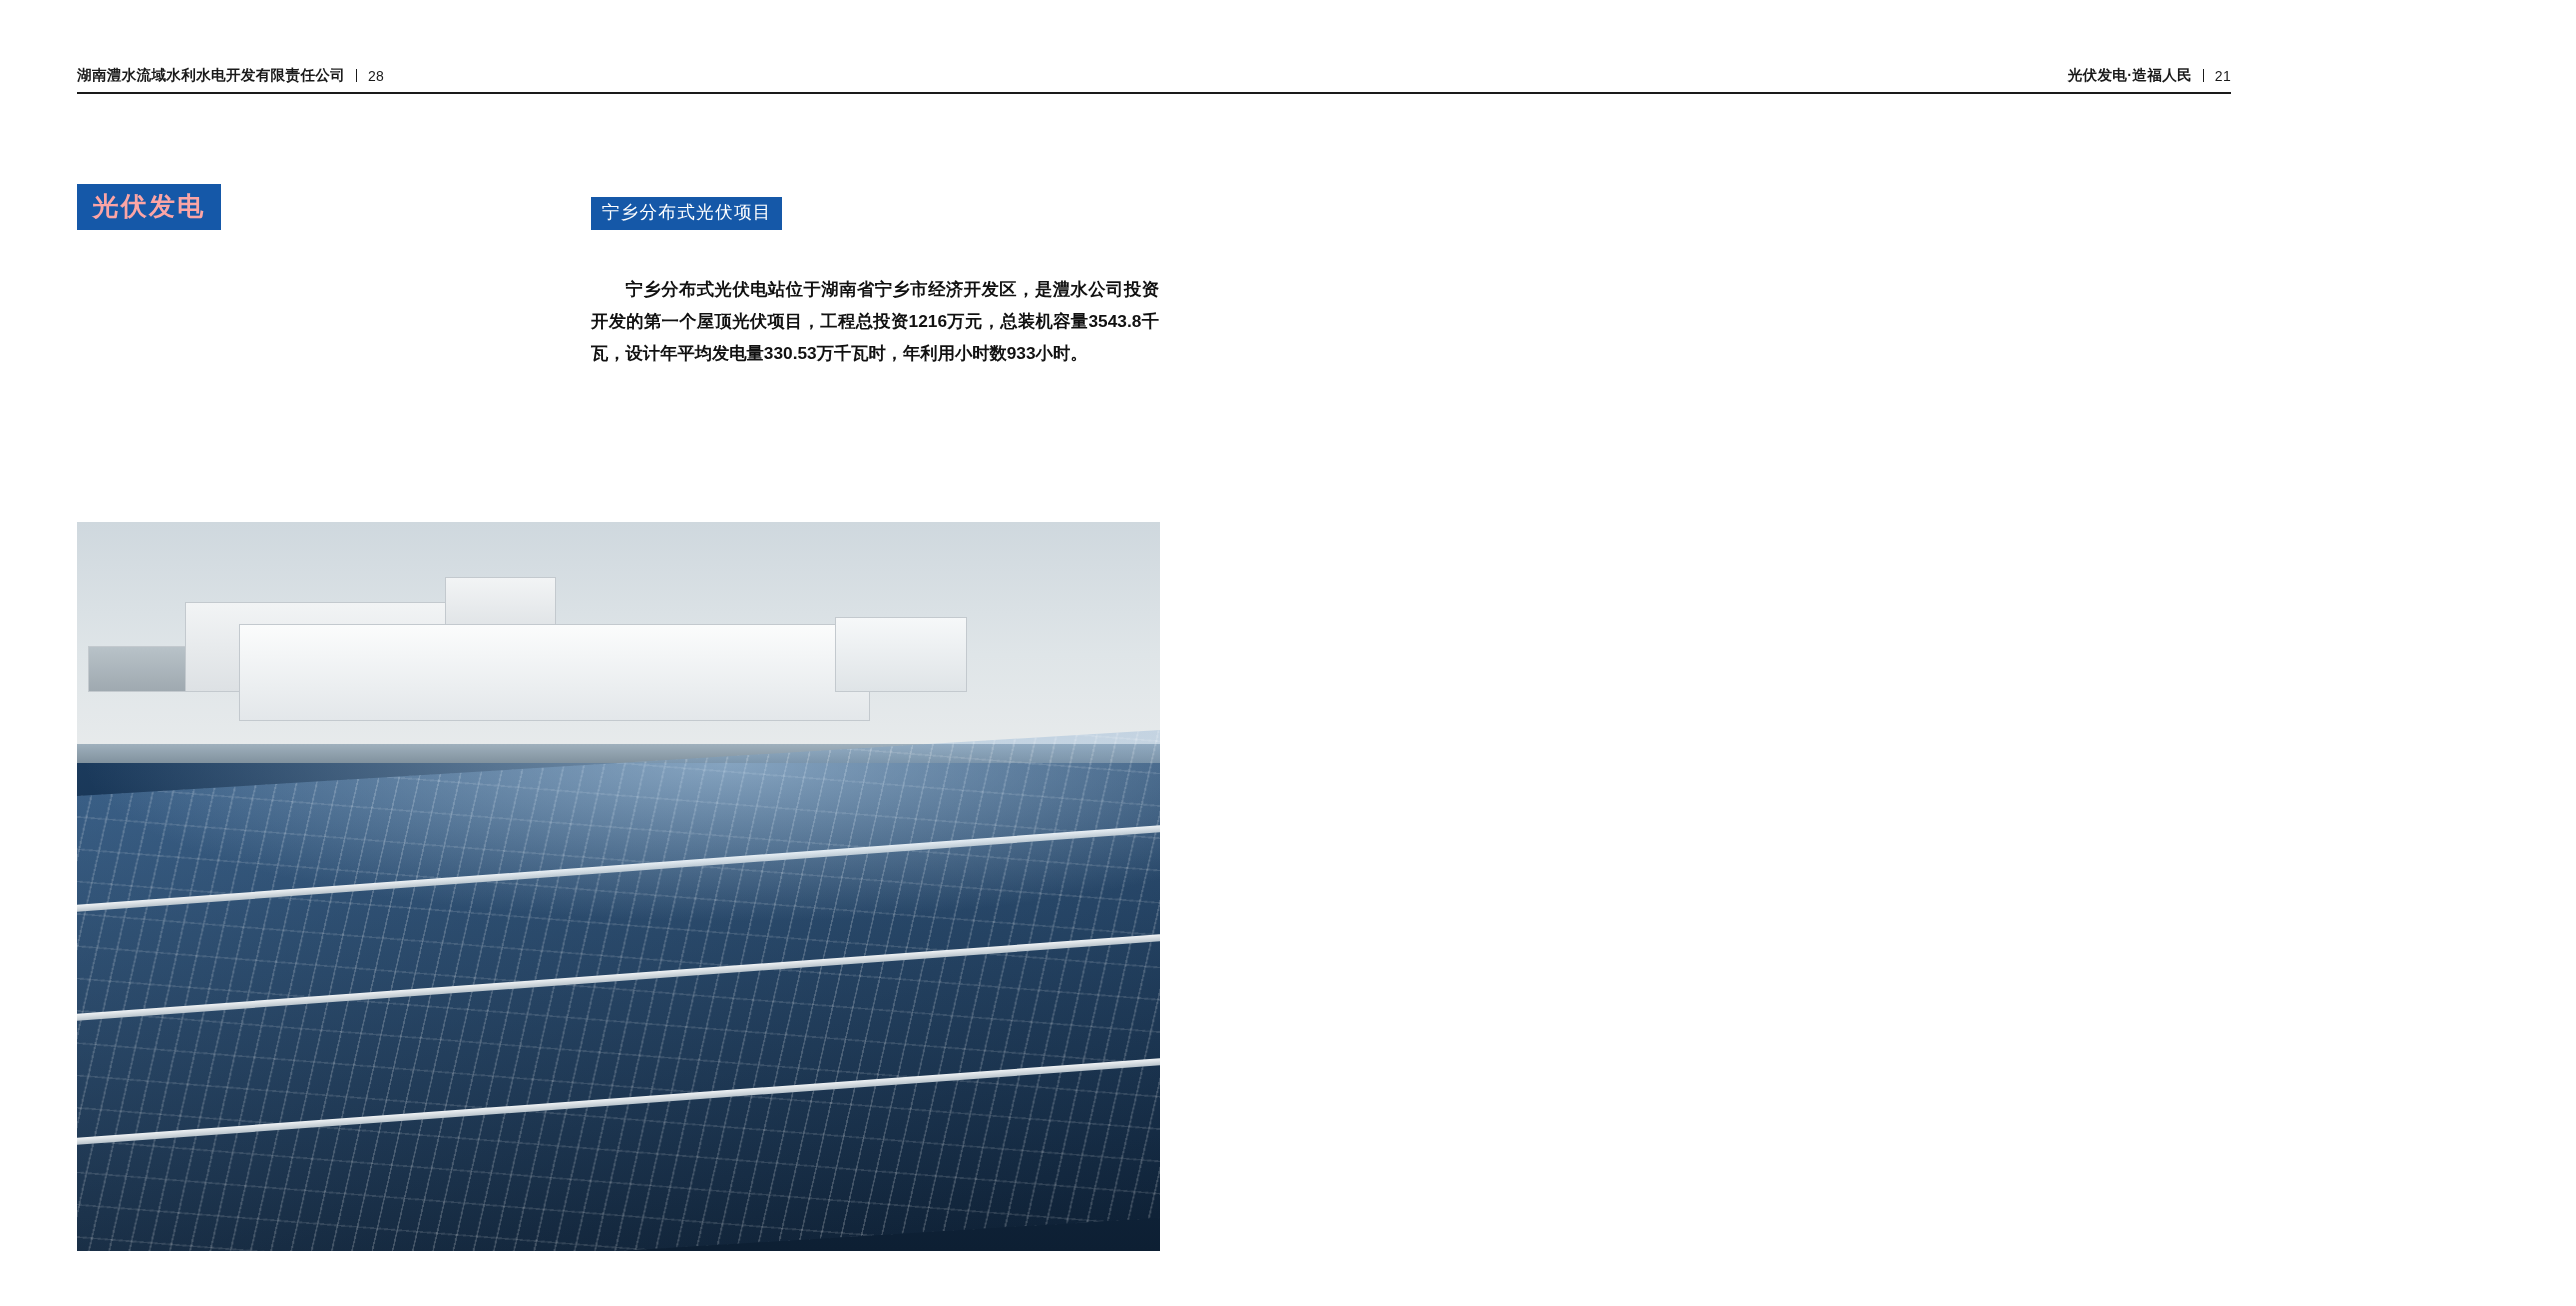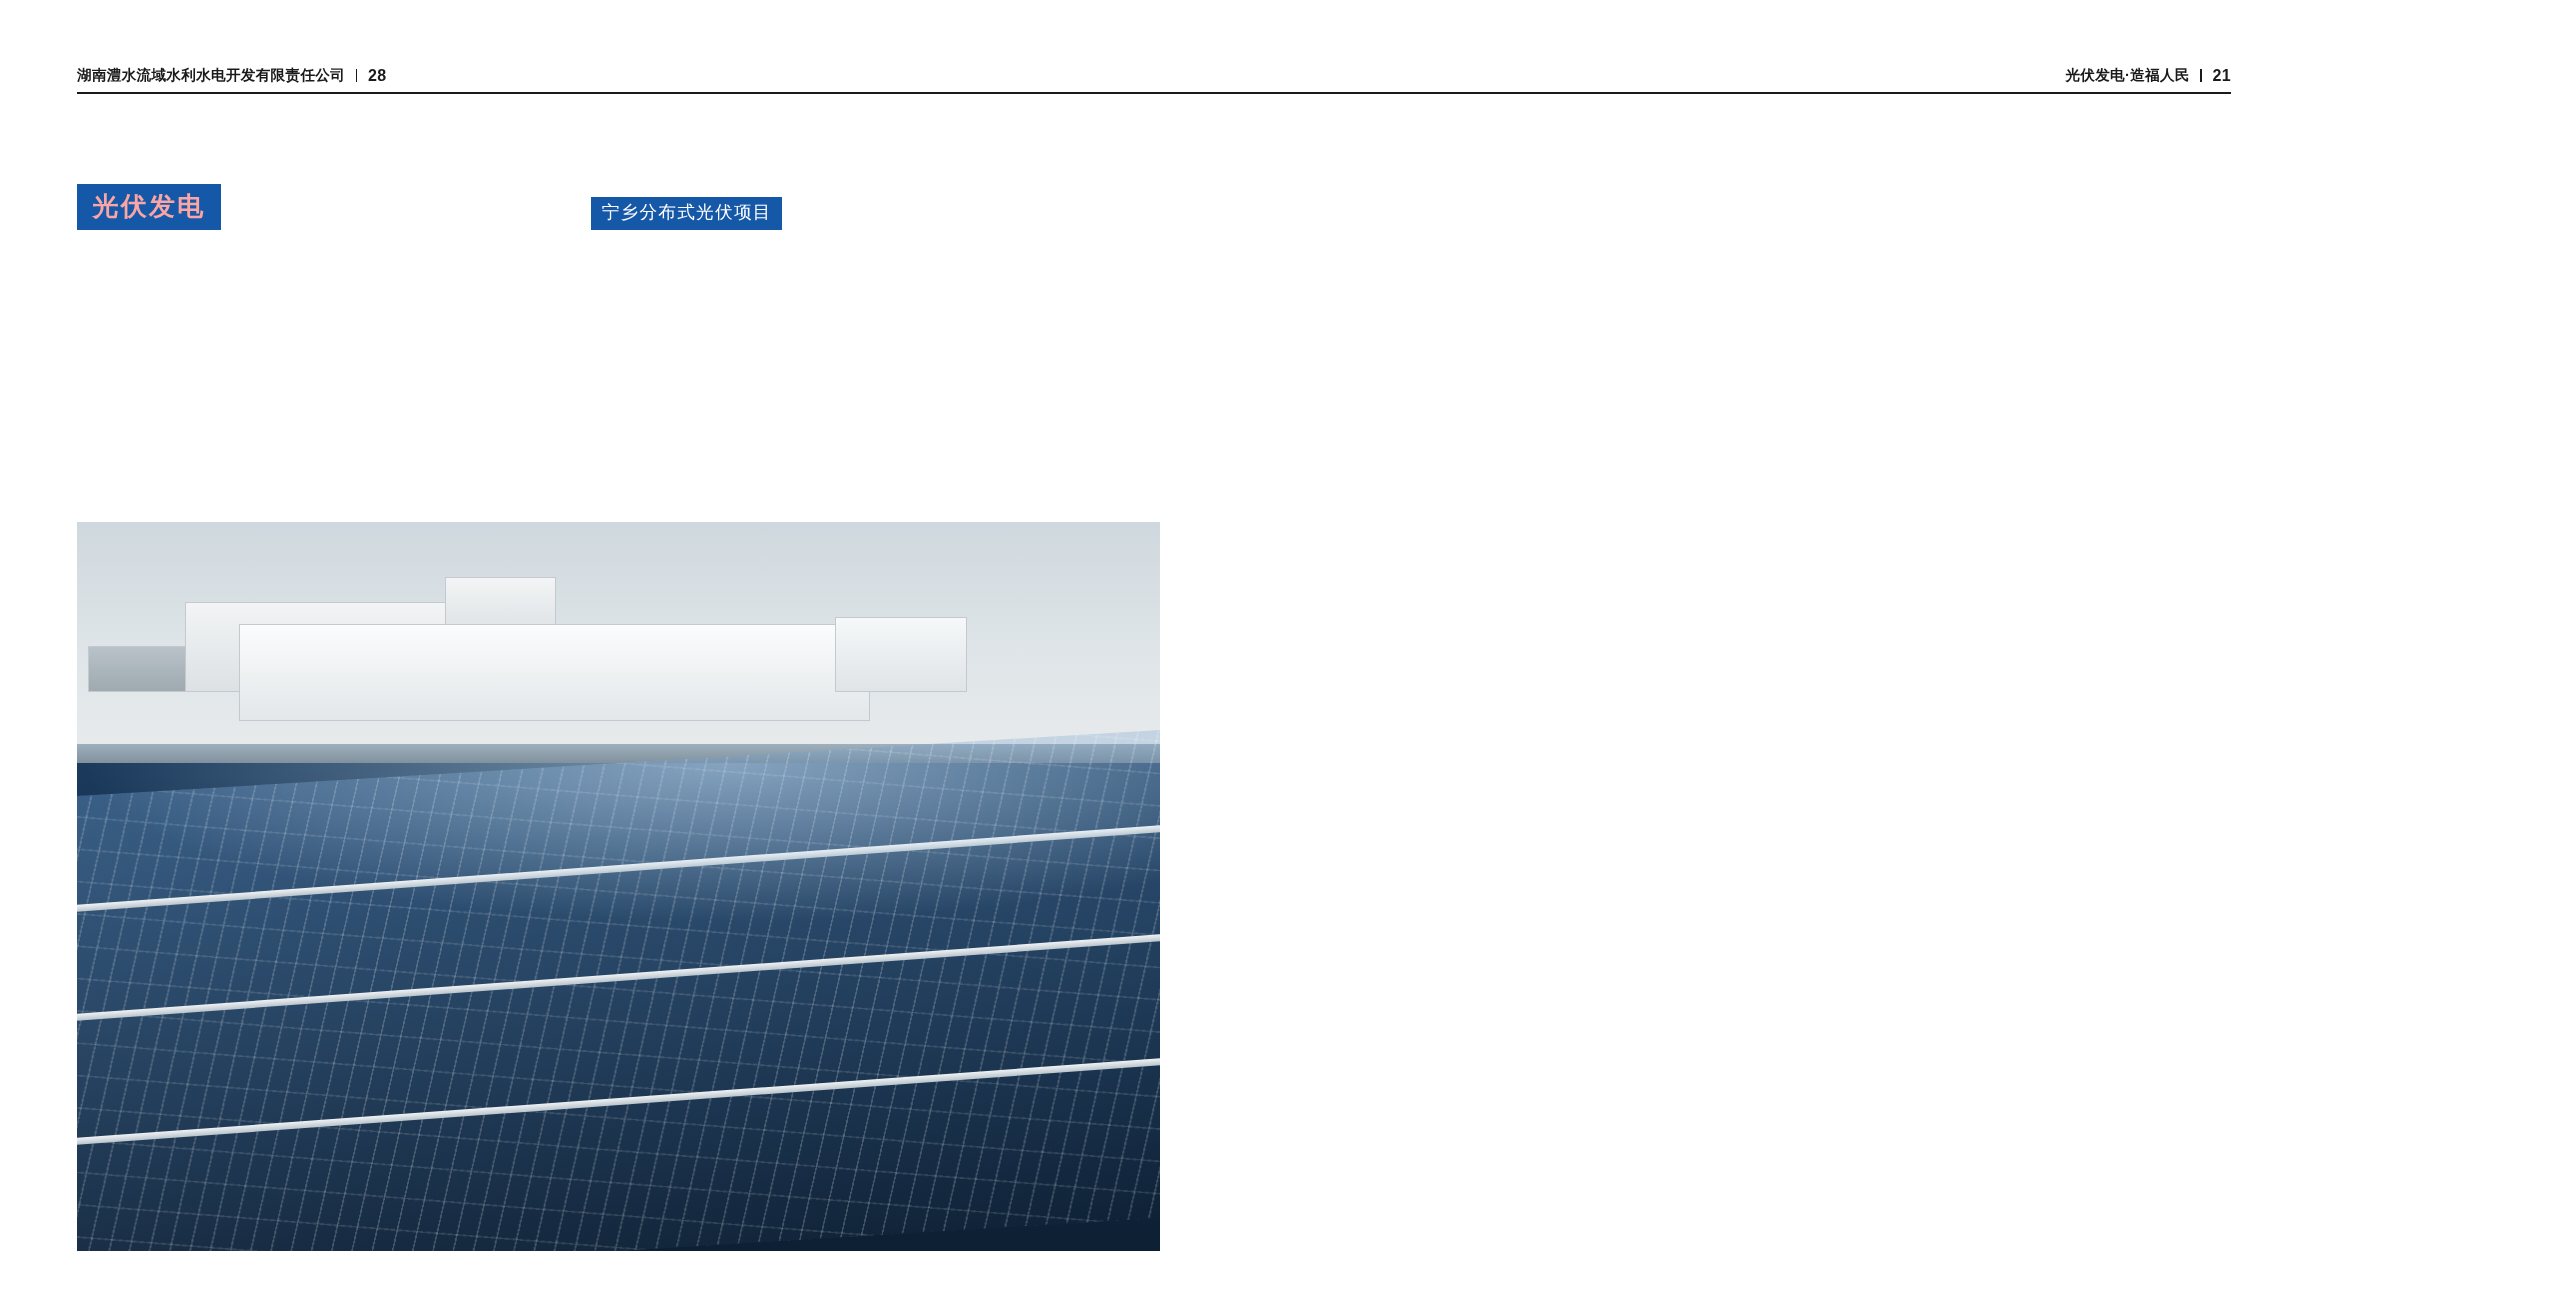"28" .runhead .pageno { font-size: 16px -> 14px; font-weight: bold -> normal }
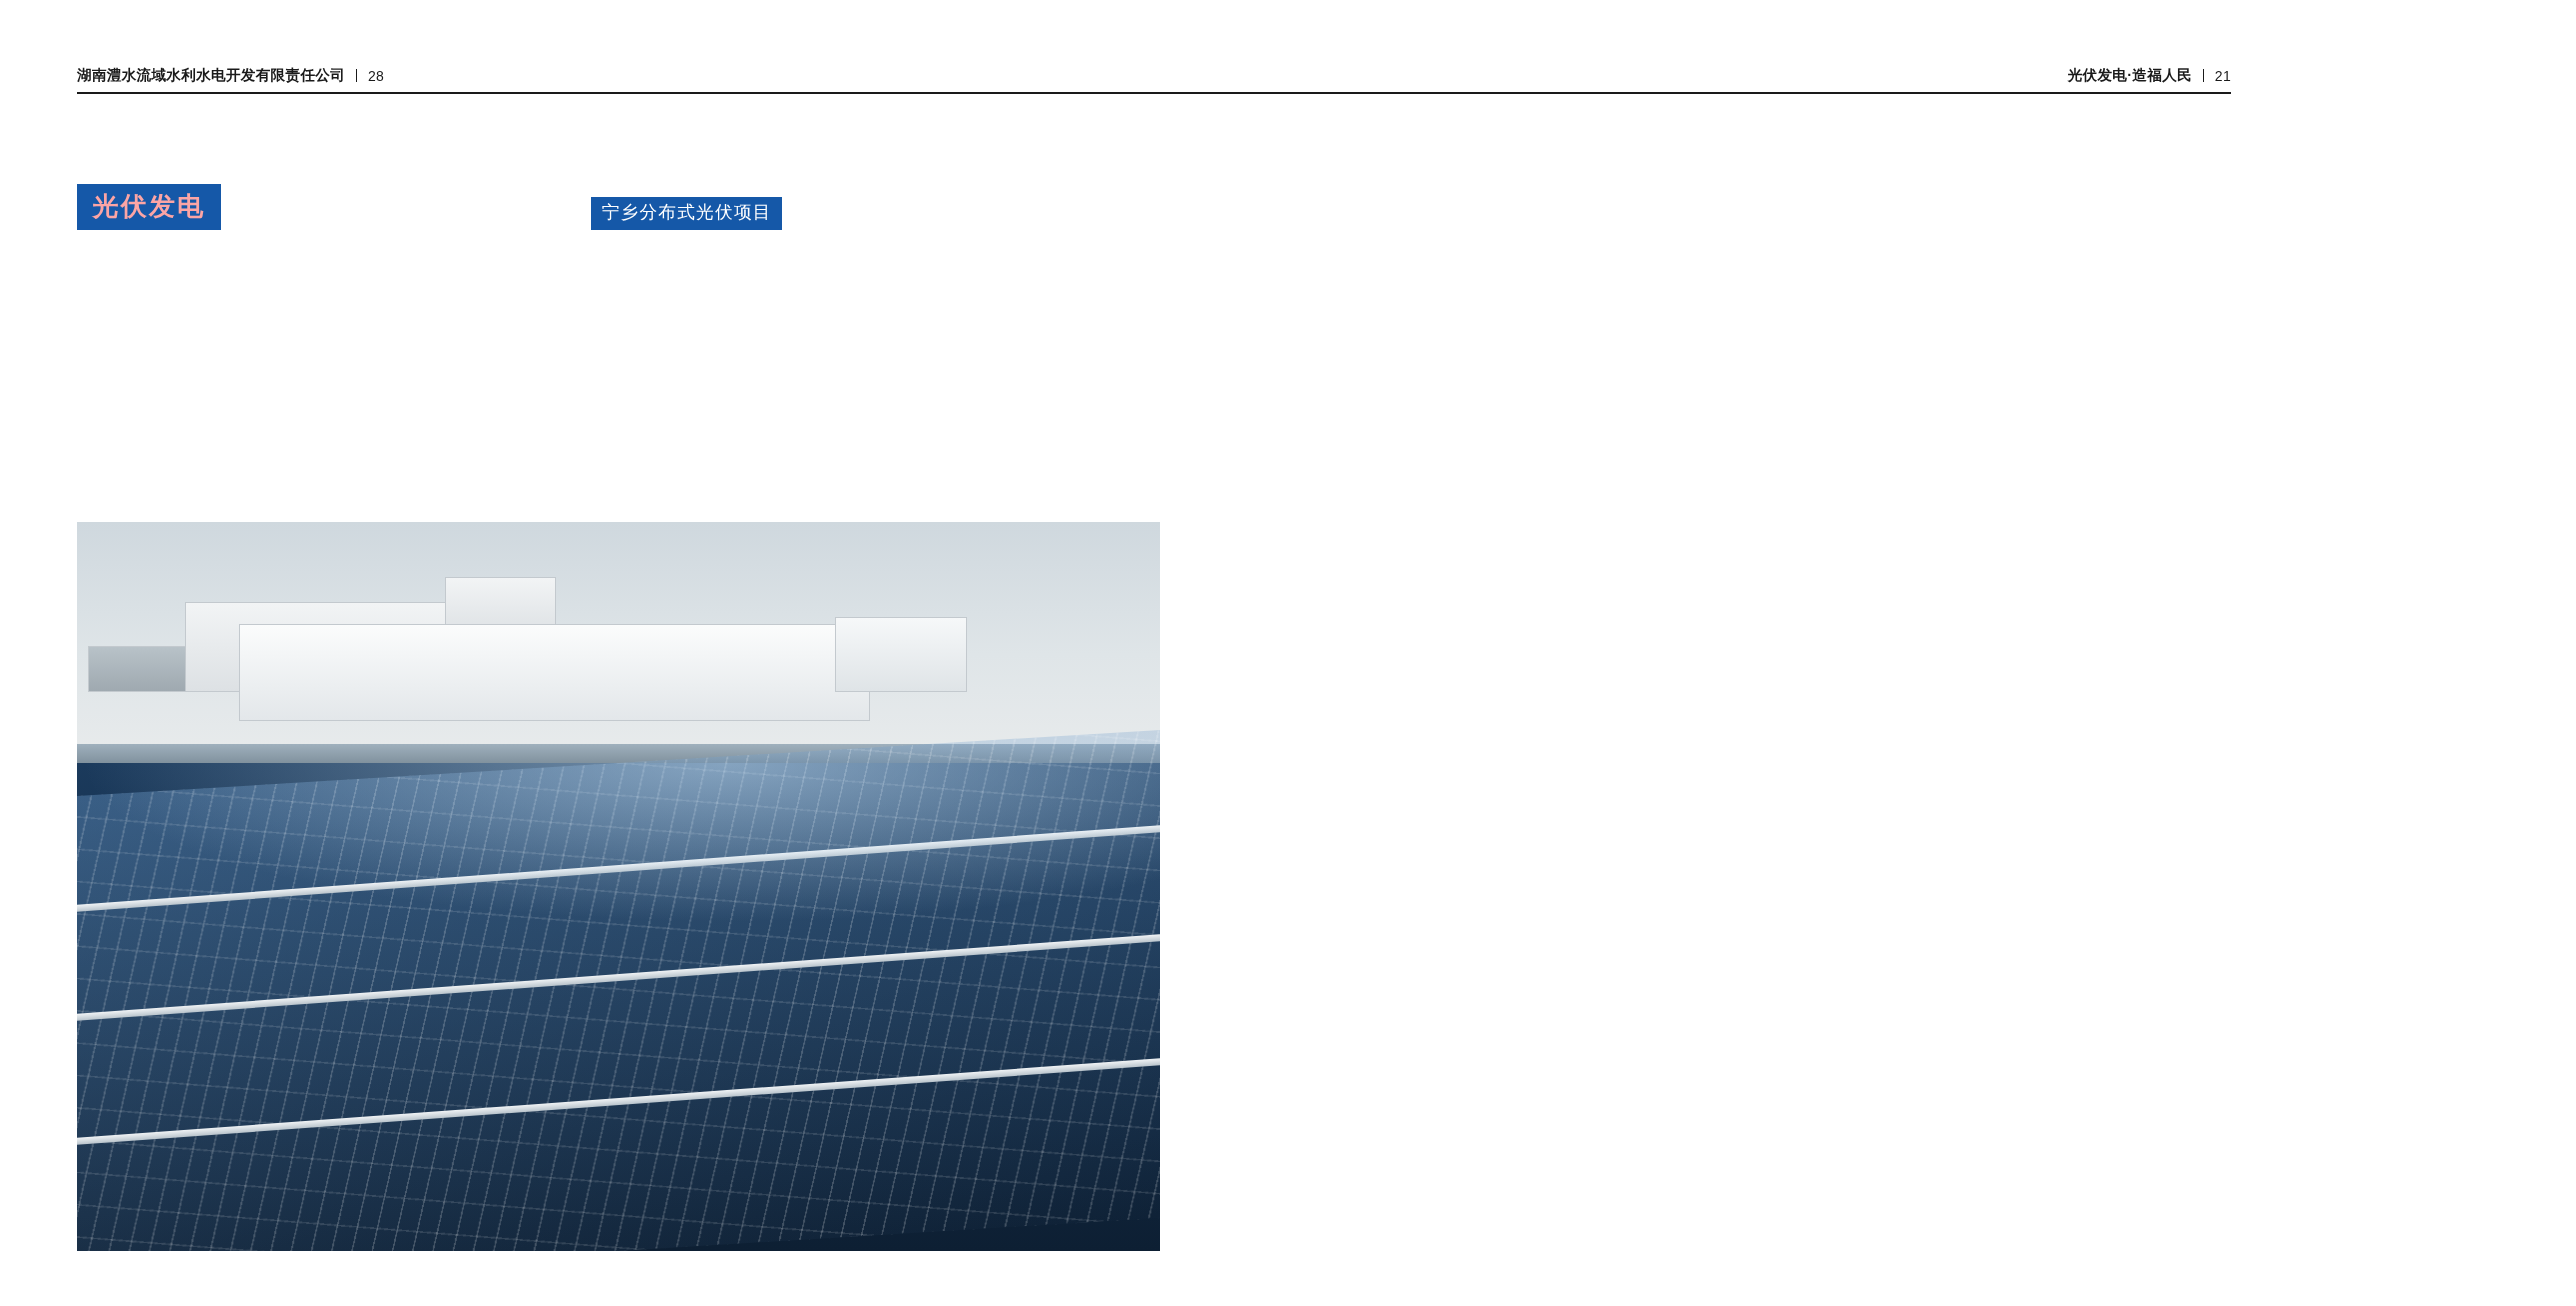"宁乡分布式光伏电站位于湖南省宁乡市经济开发区，是澧水公司投资开发的第一个屋顶光伏" p.lp-body { html: none -> <p>宁乡分布式光伏电站位于湖南省宁乡市经济开发区，是澧水公司投资开发的第一个屋顶光伏项目，工程总投资1216万元，总装机容量3543.8千瓦，设计年平均发电量330.53万千瓦时，年利用小时数933小时。</p> }
